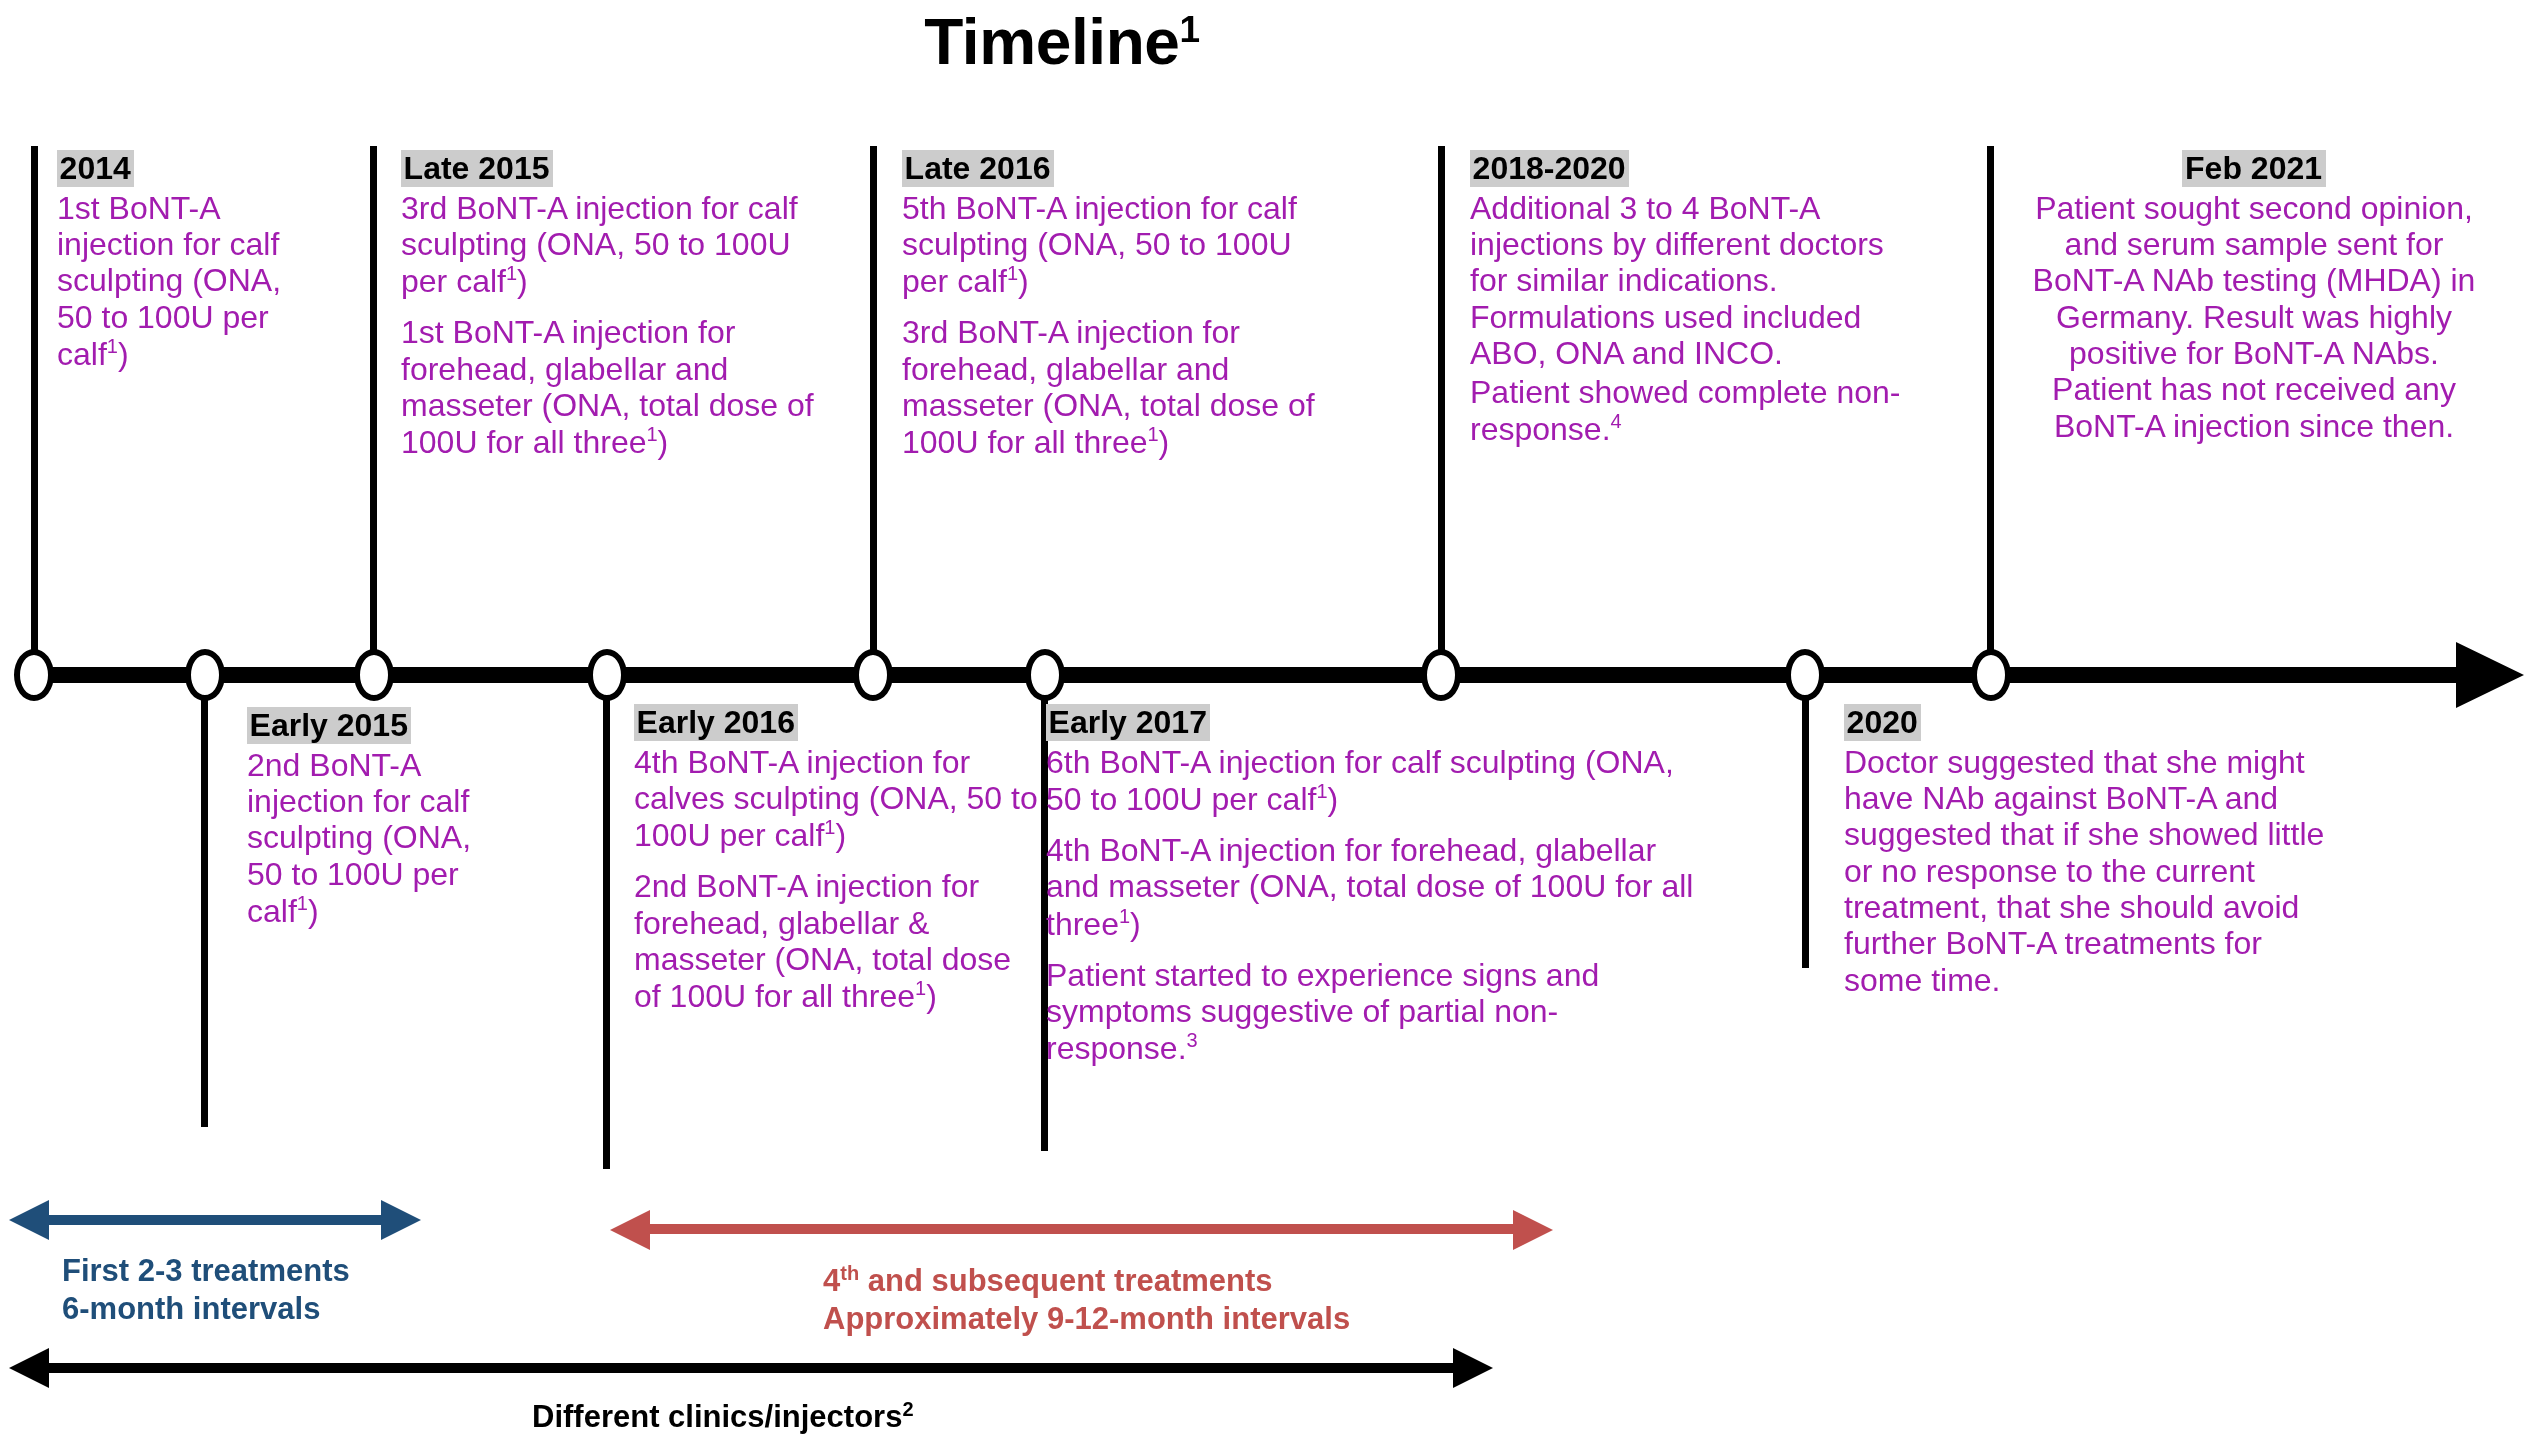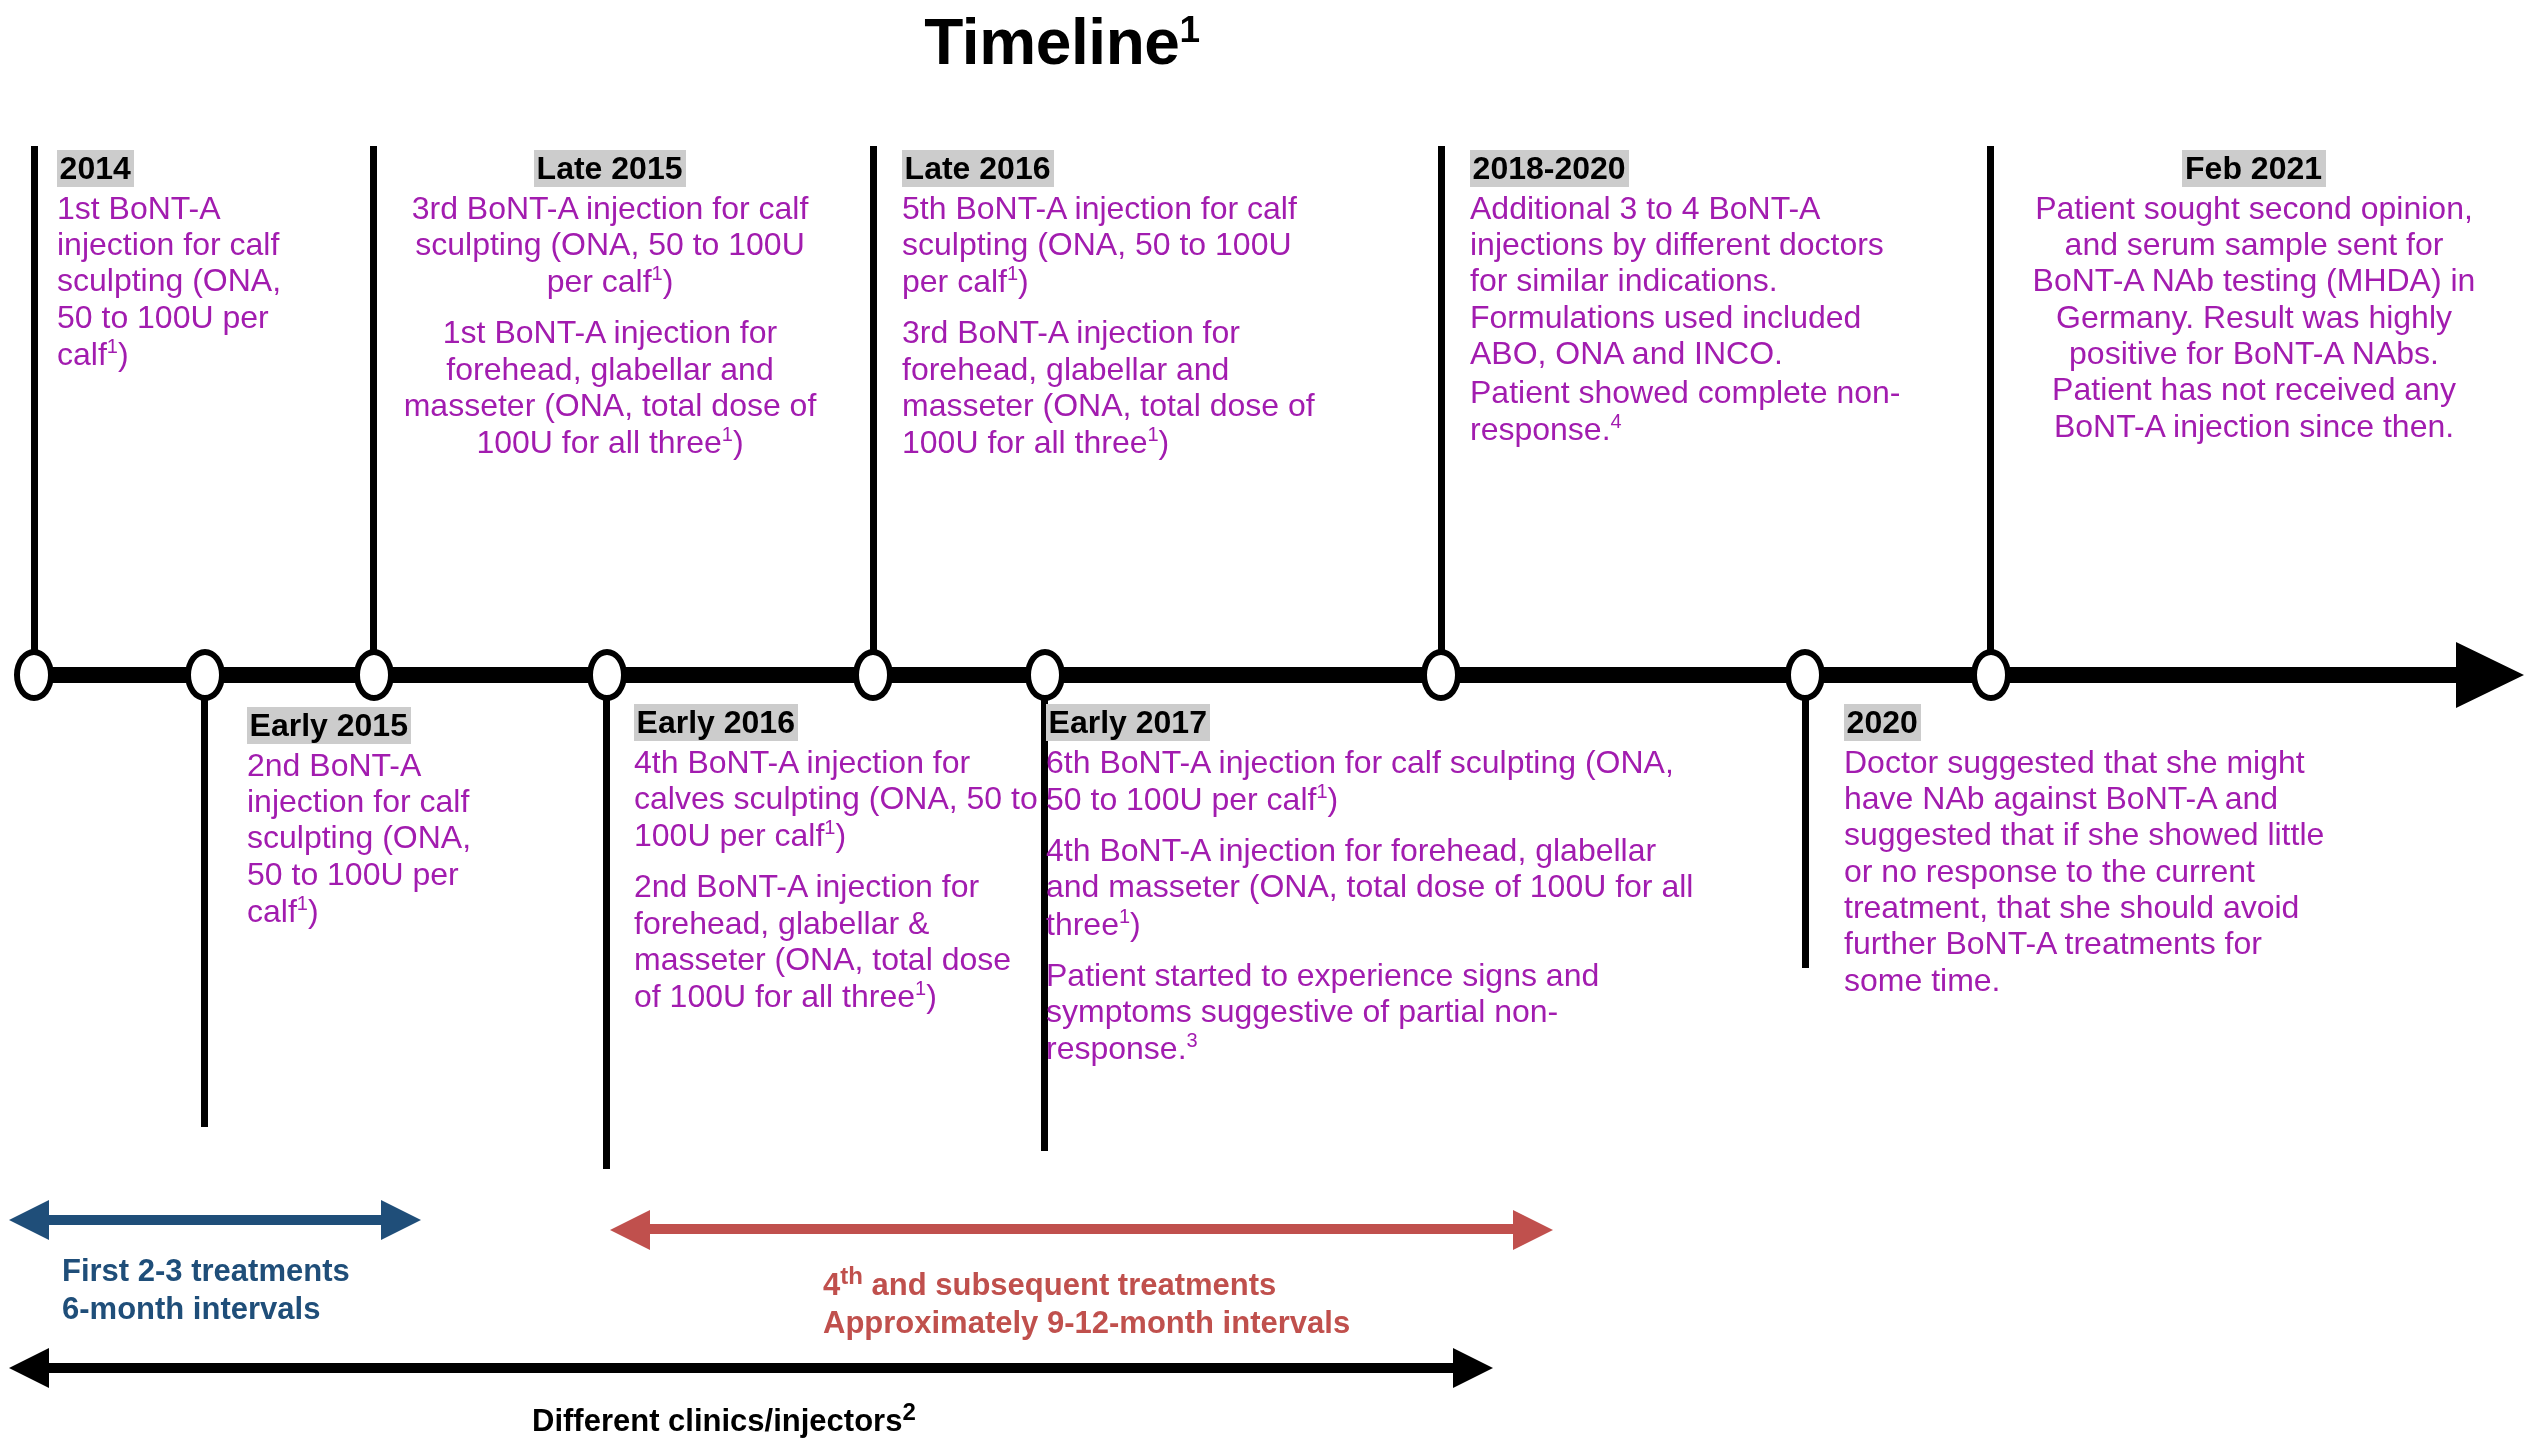"Late 2015" div.event { text-align: center -> none }
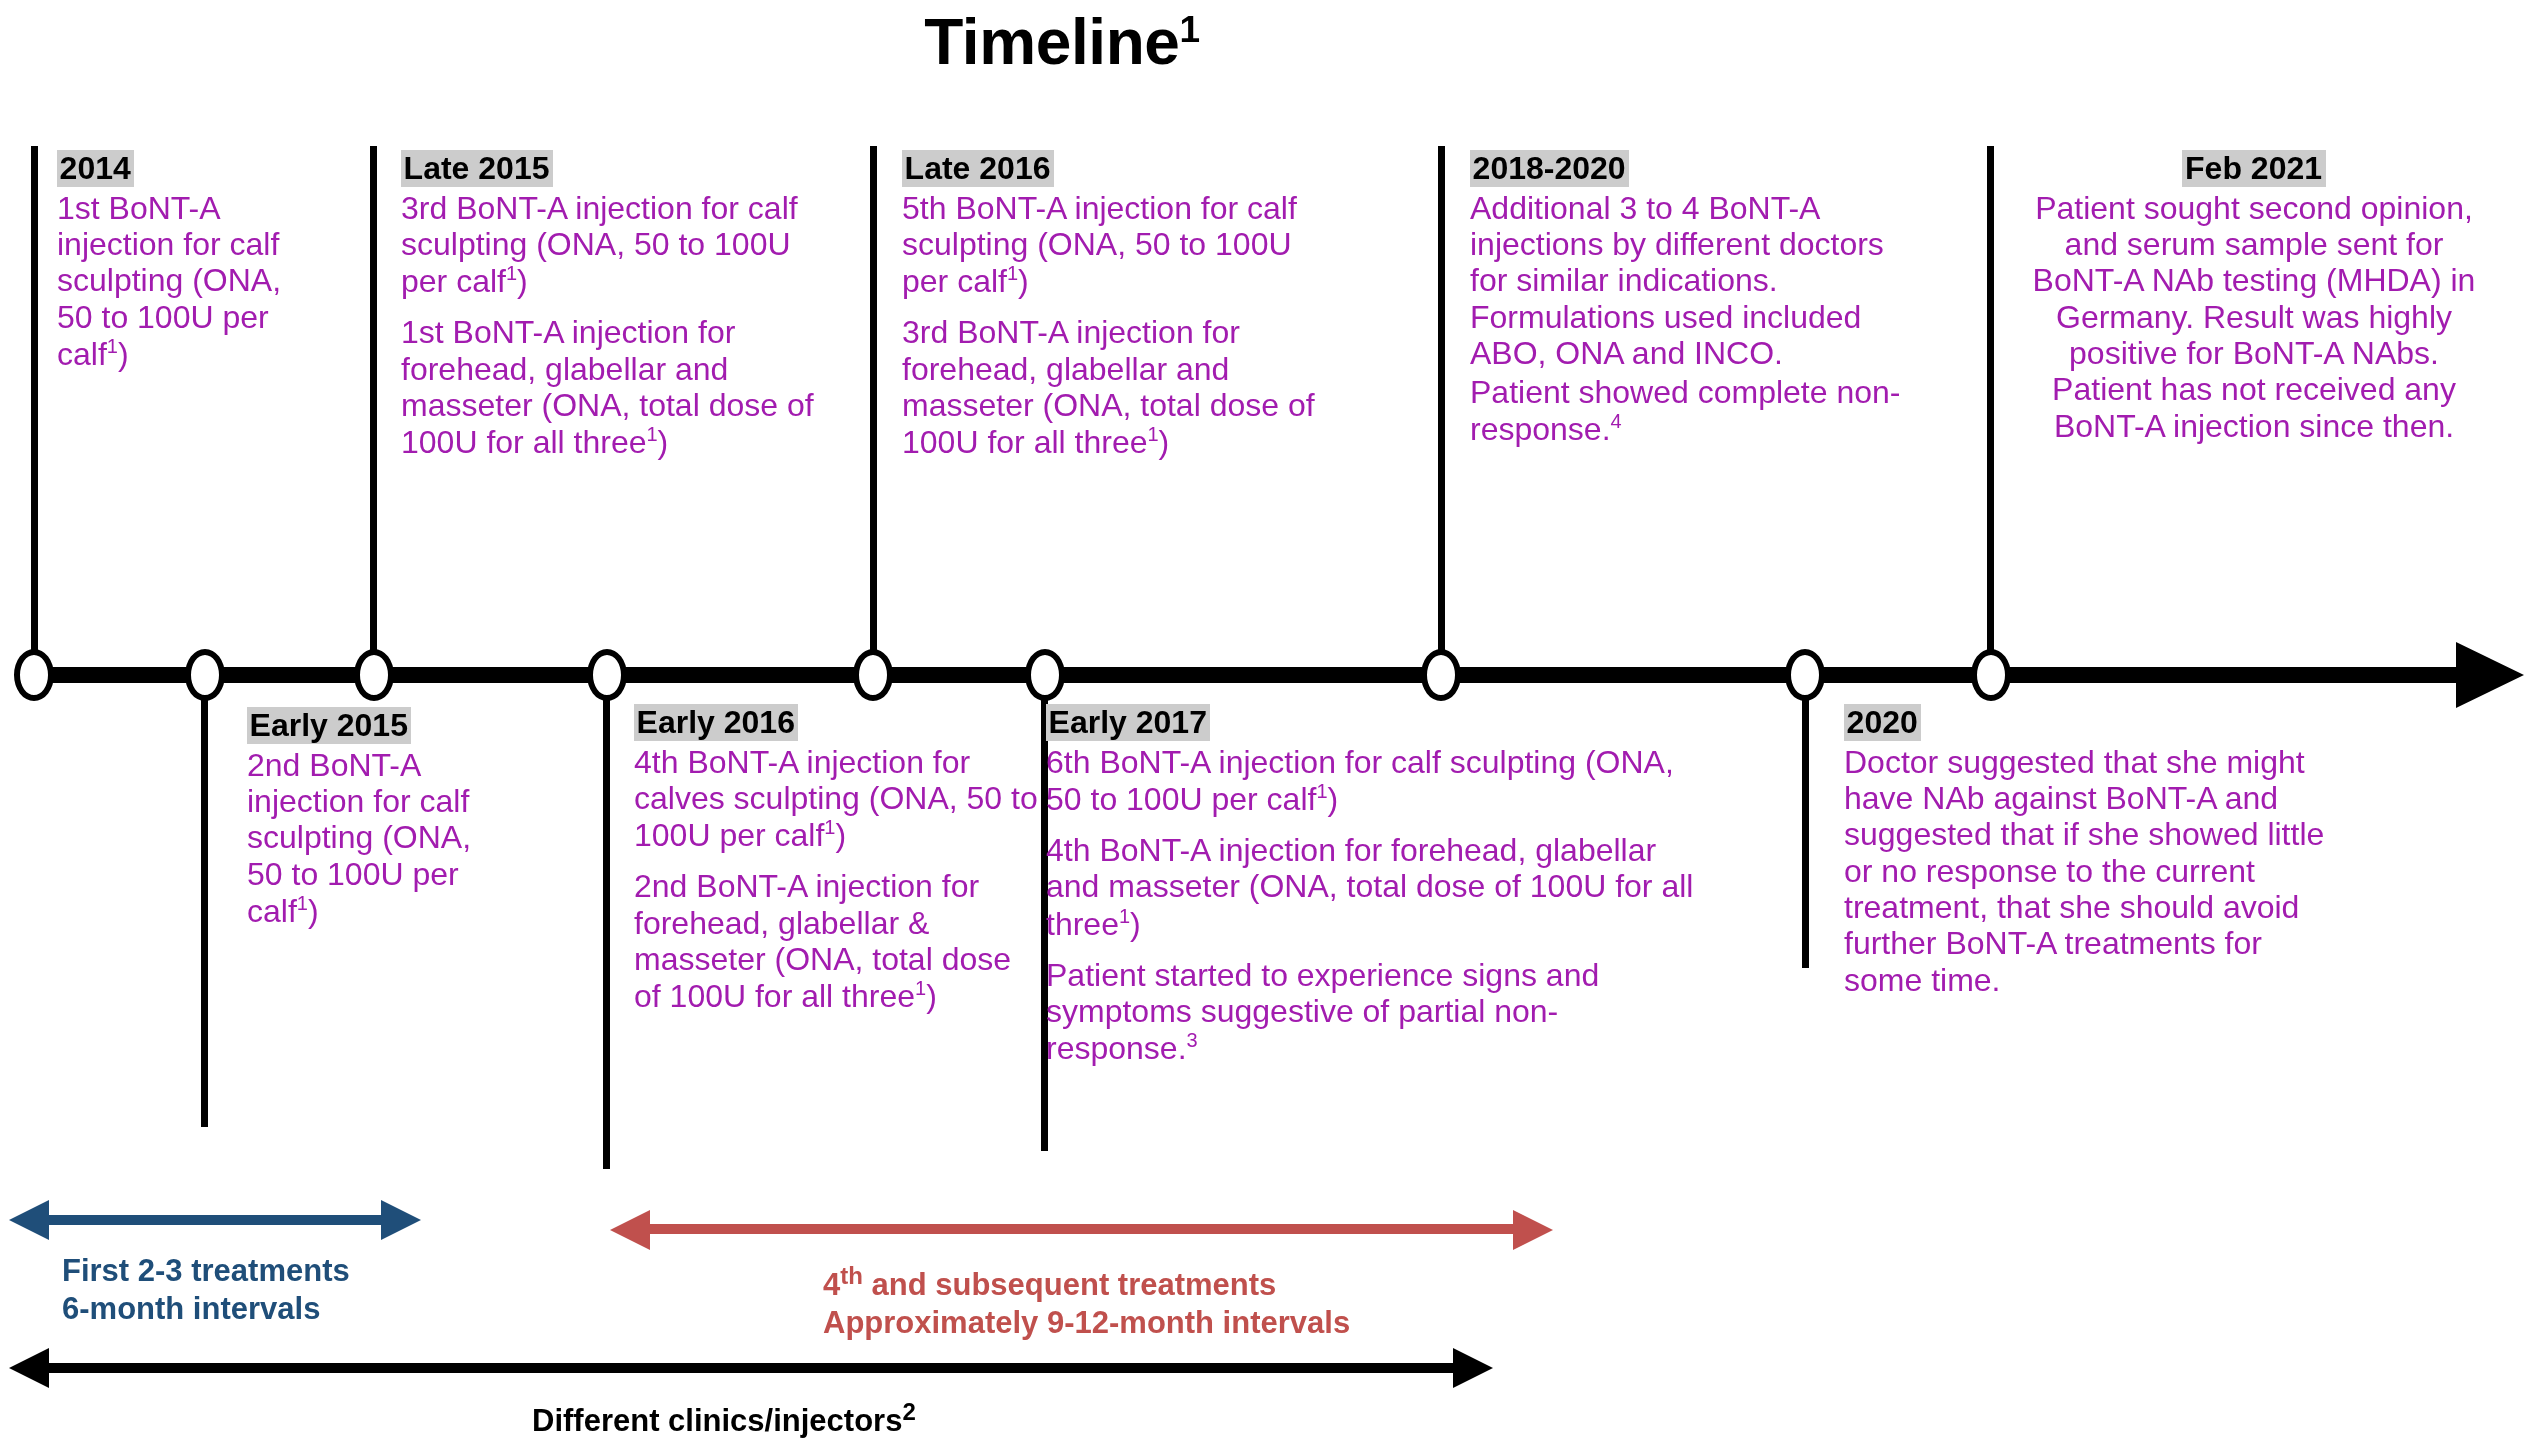"th" .bk-label sup { font-size: 24px -> 20px }
